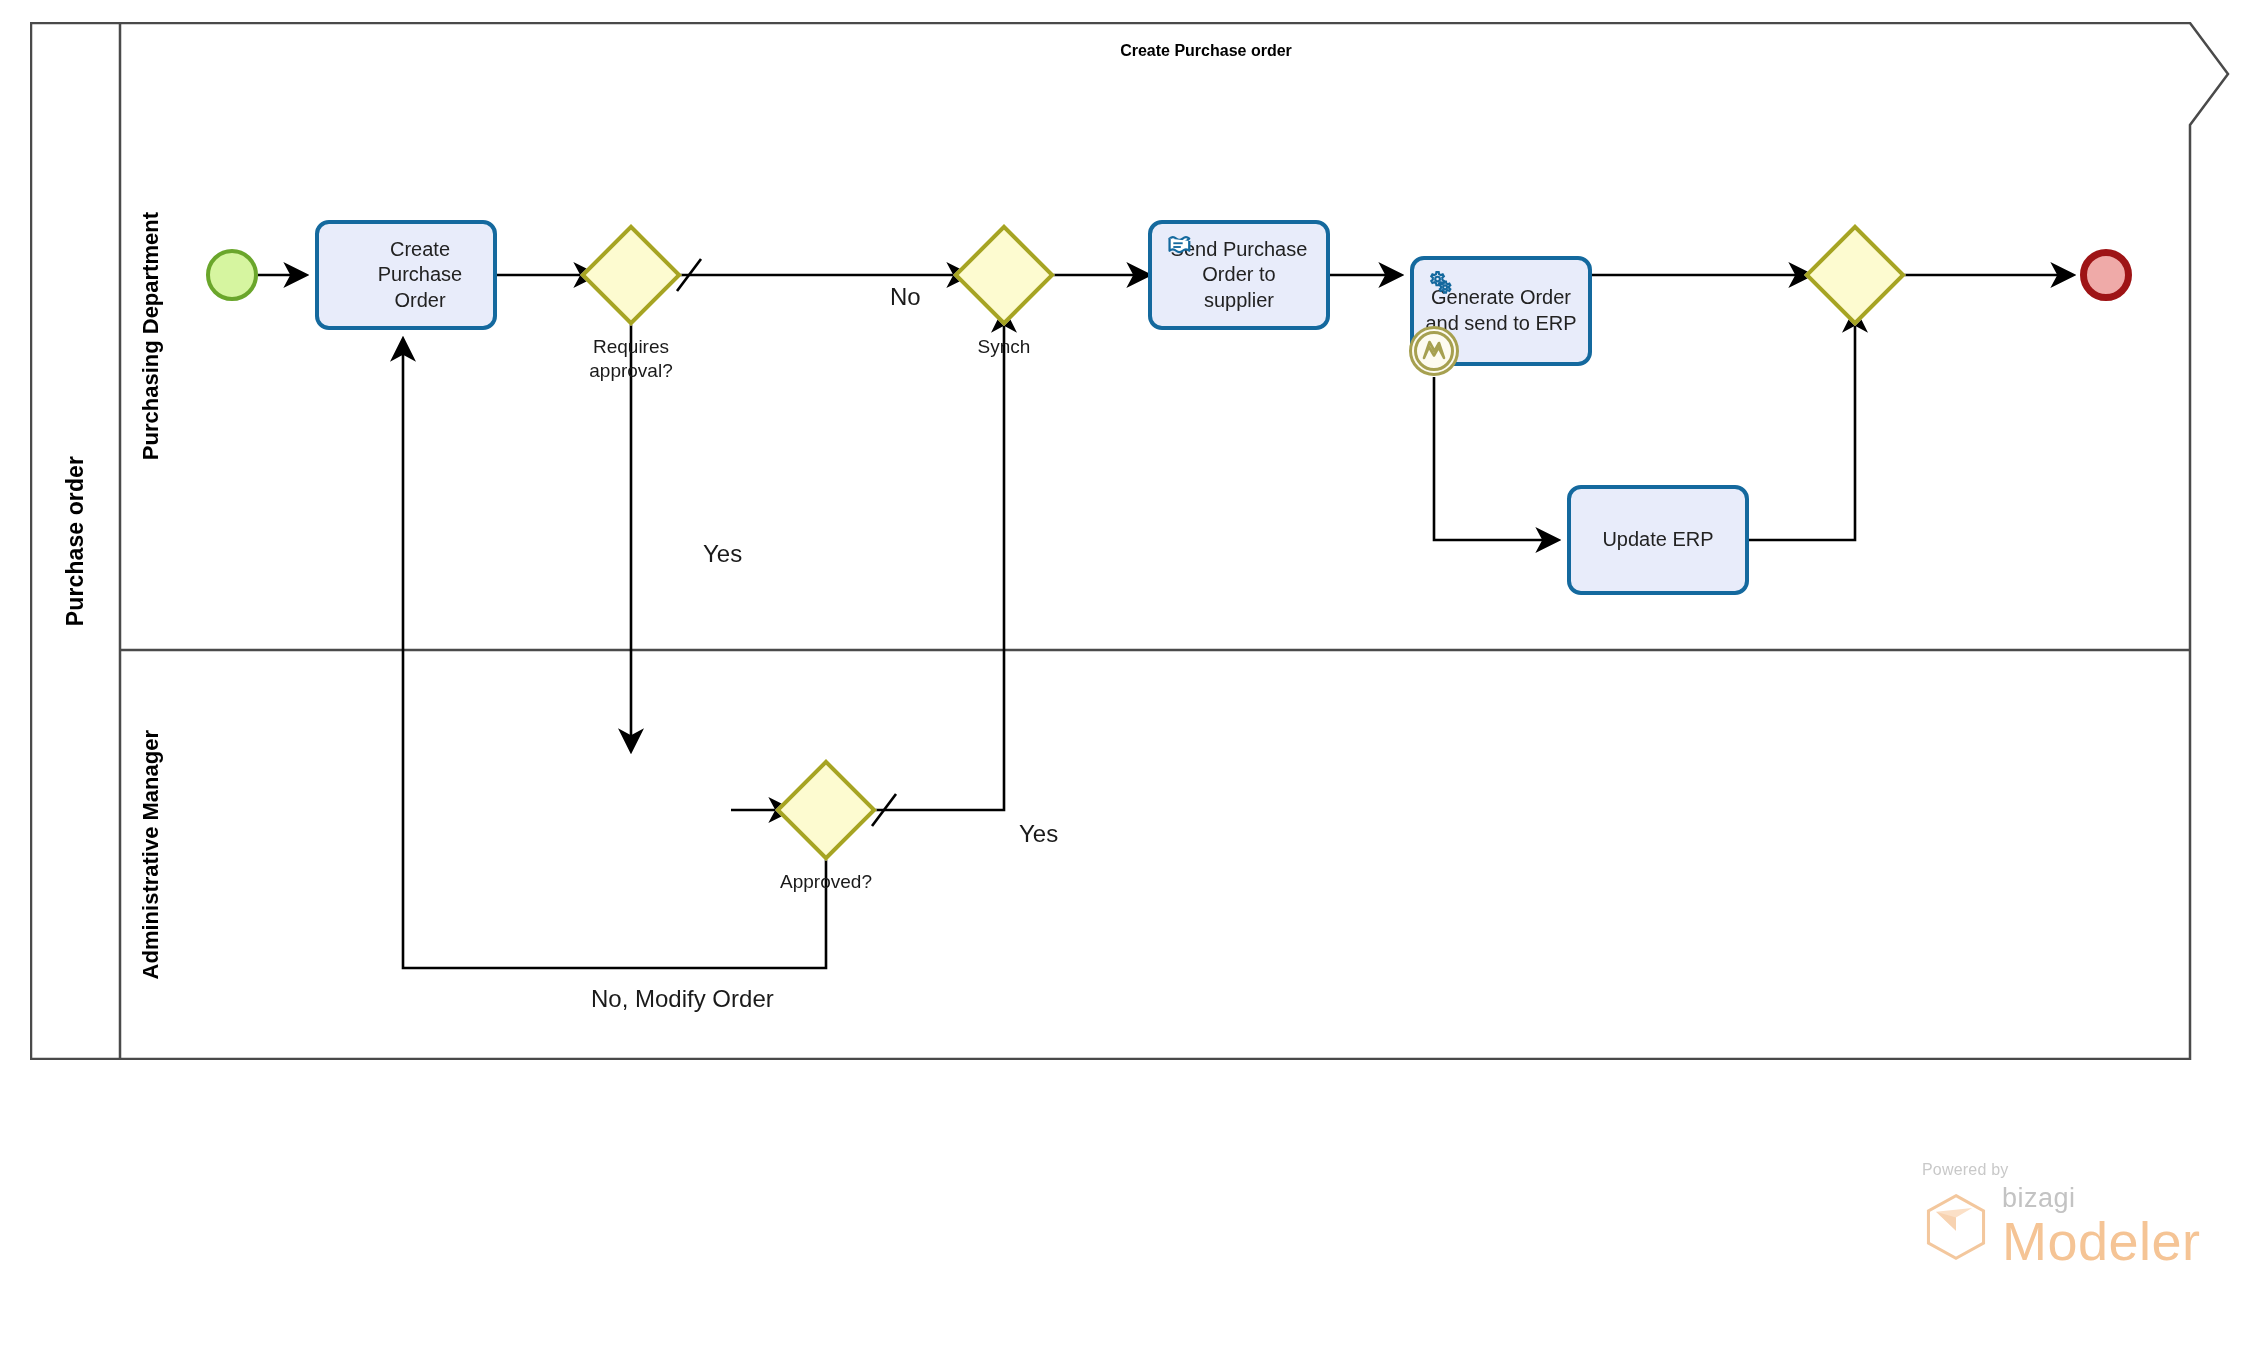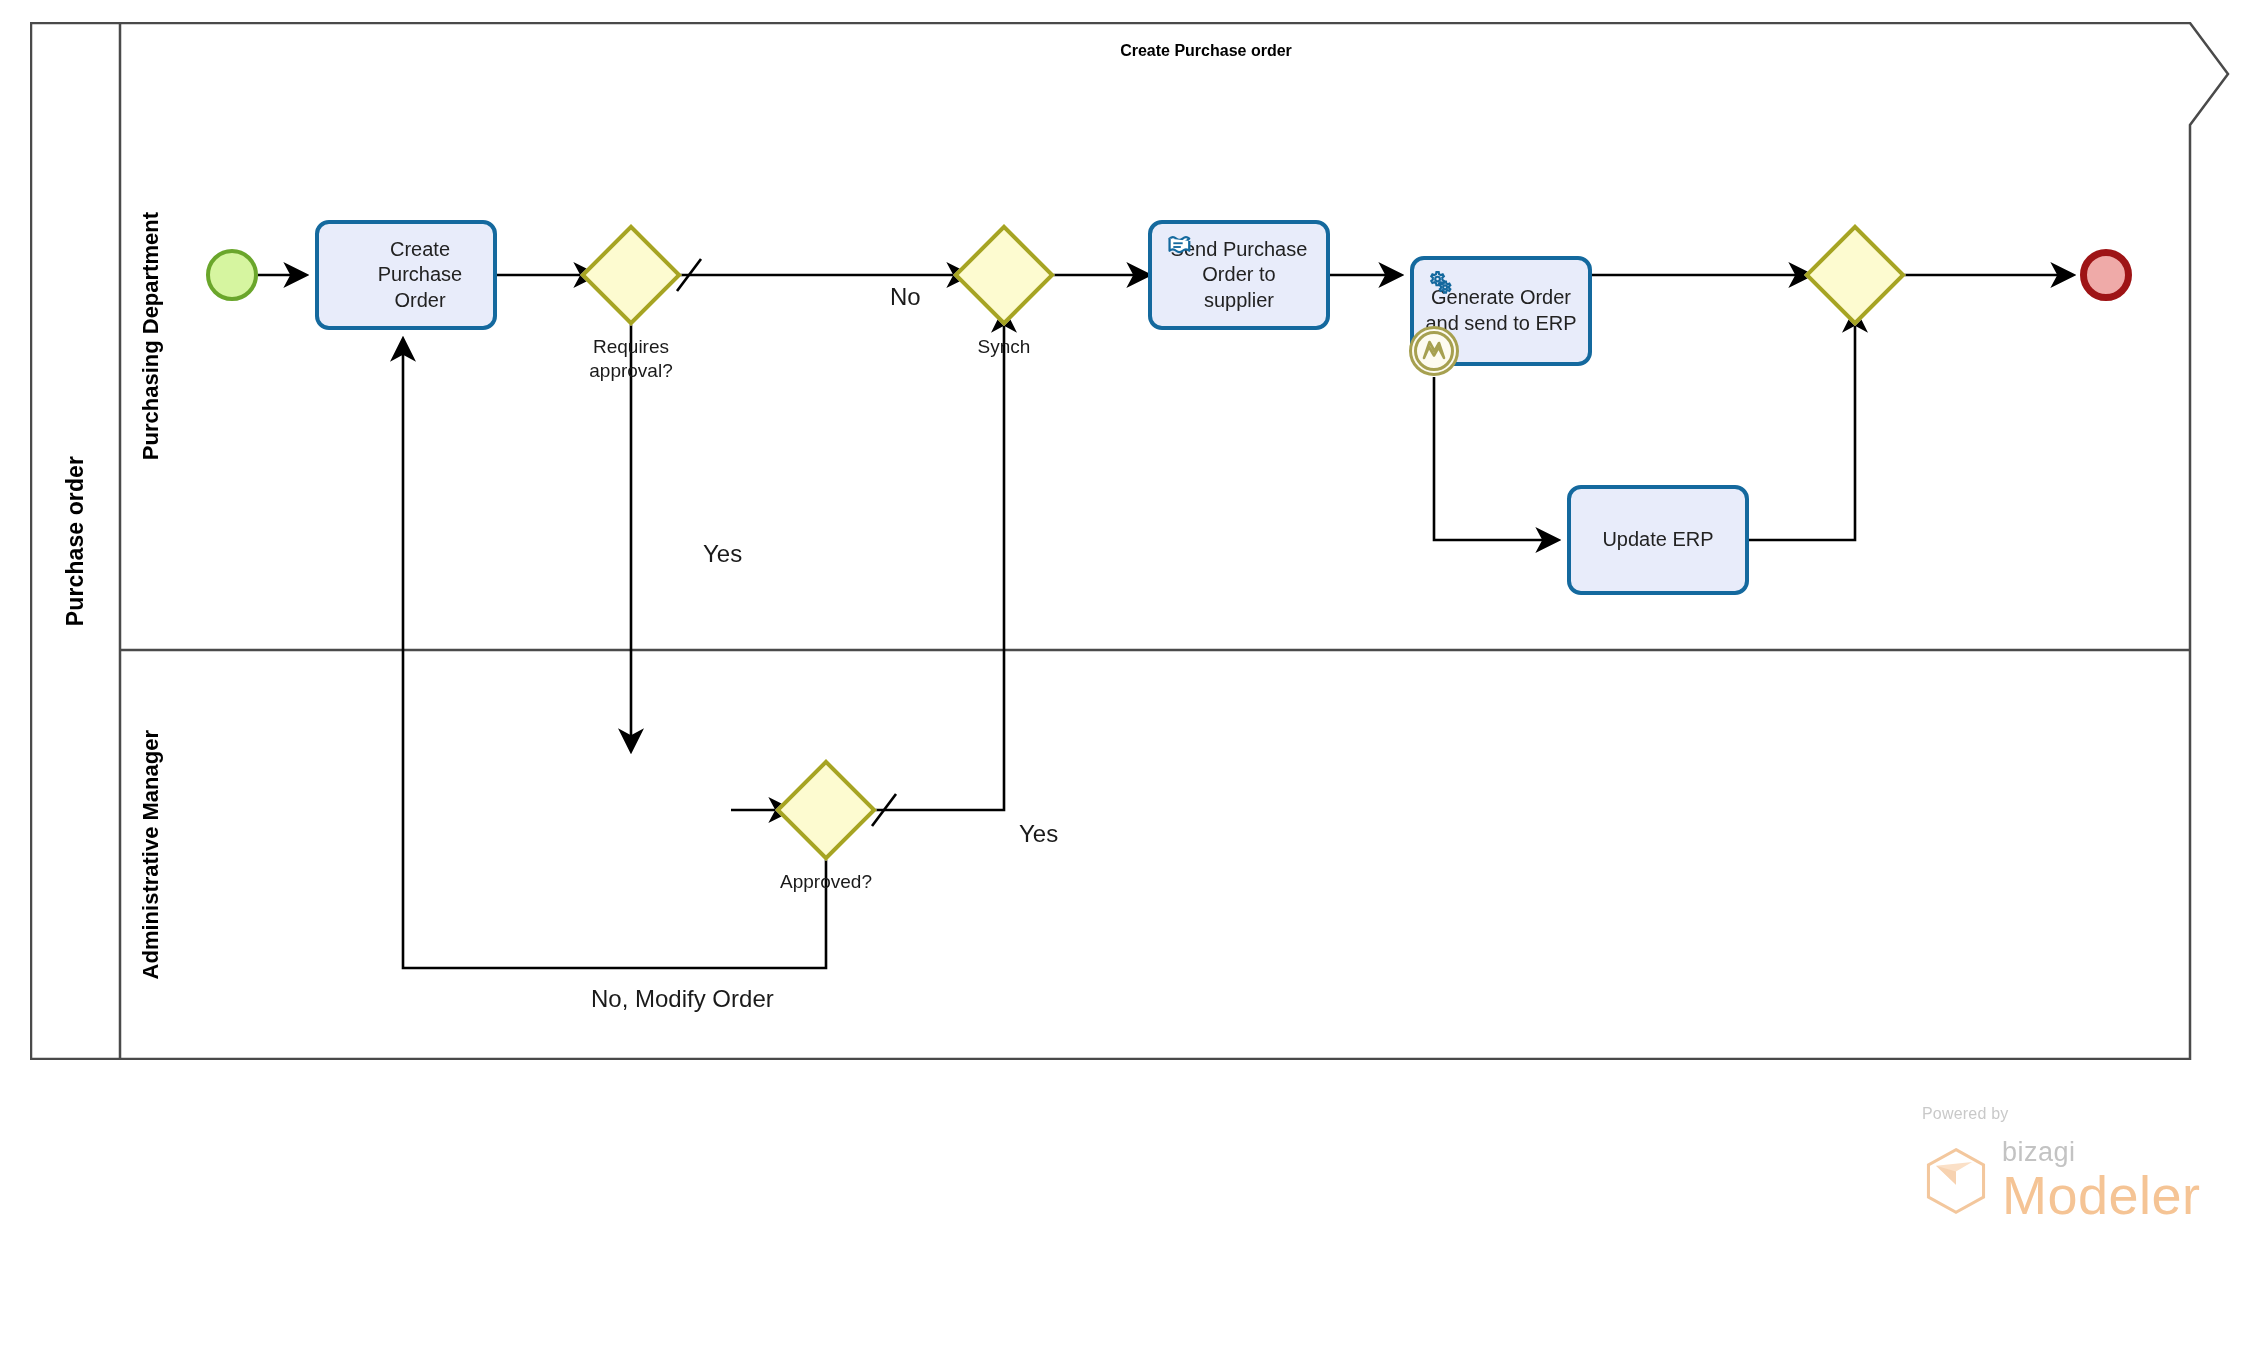"Powered by" .branding { top: 1105px -> 1161px }
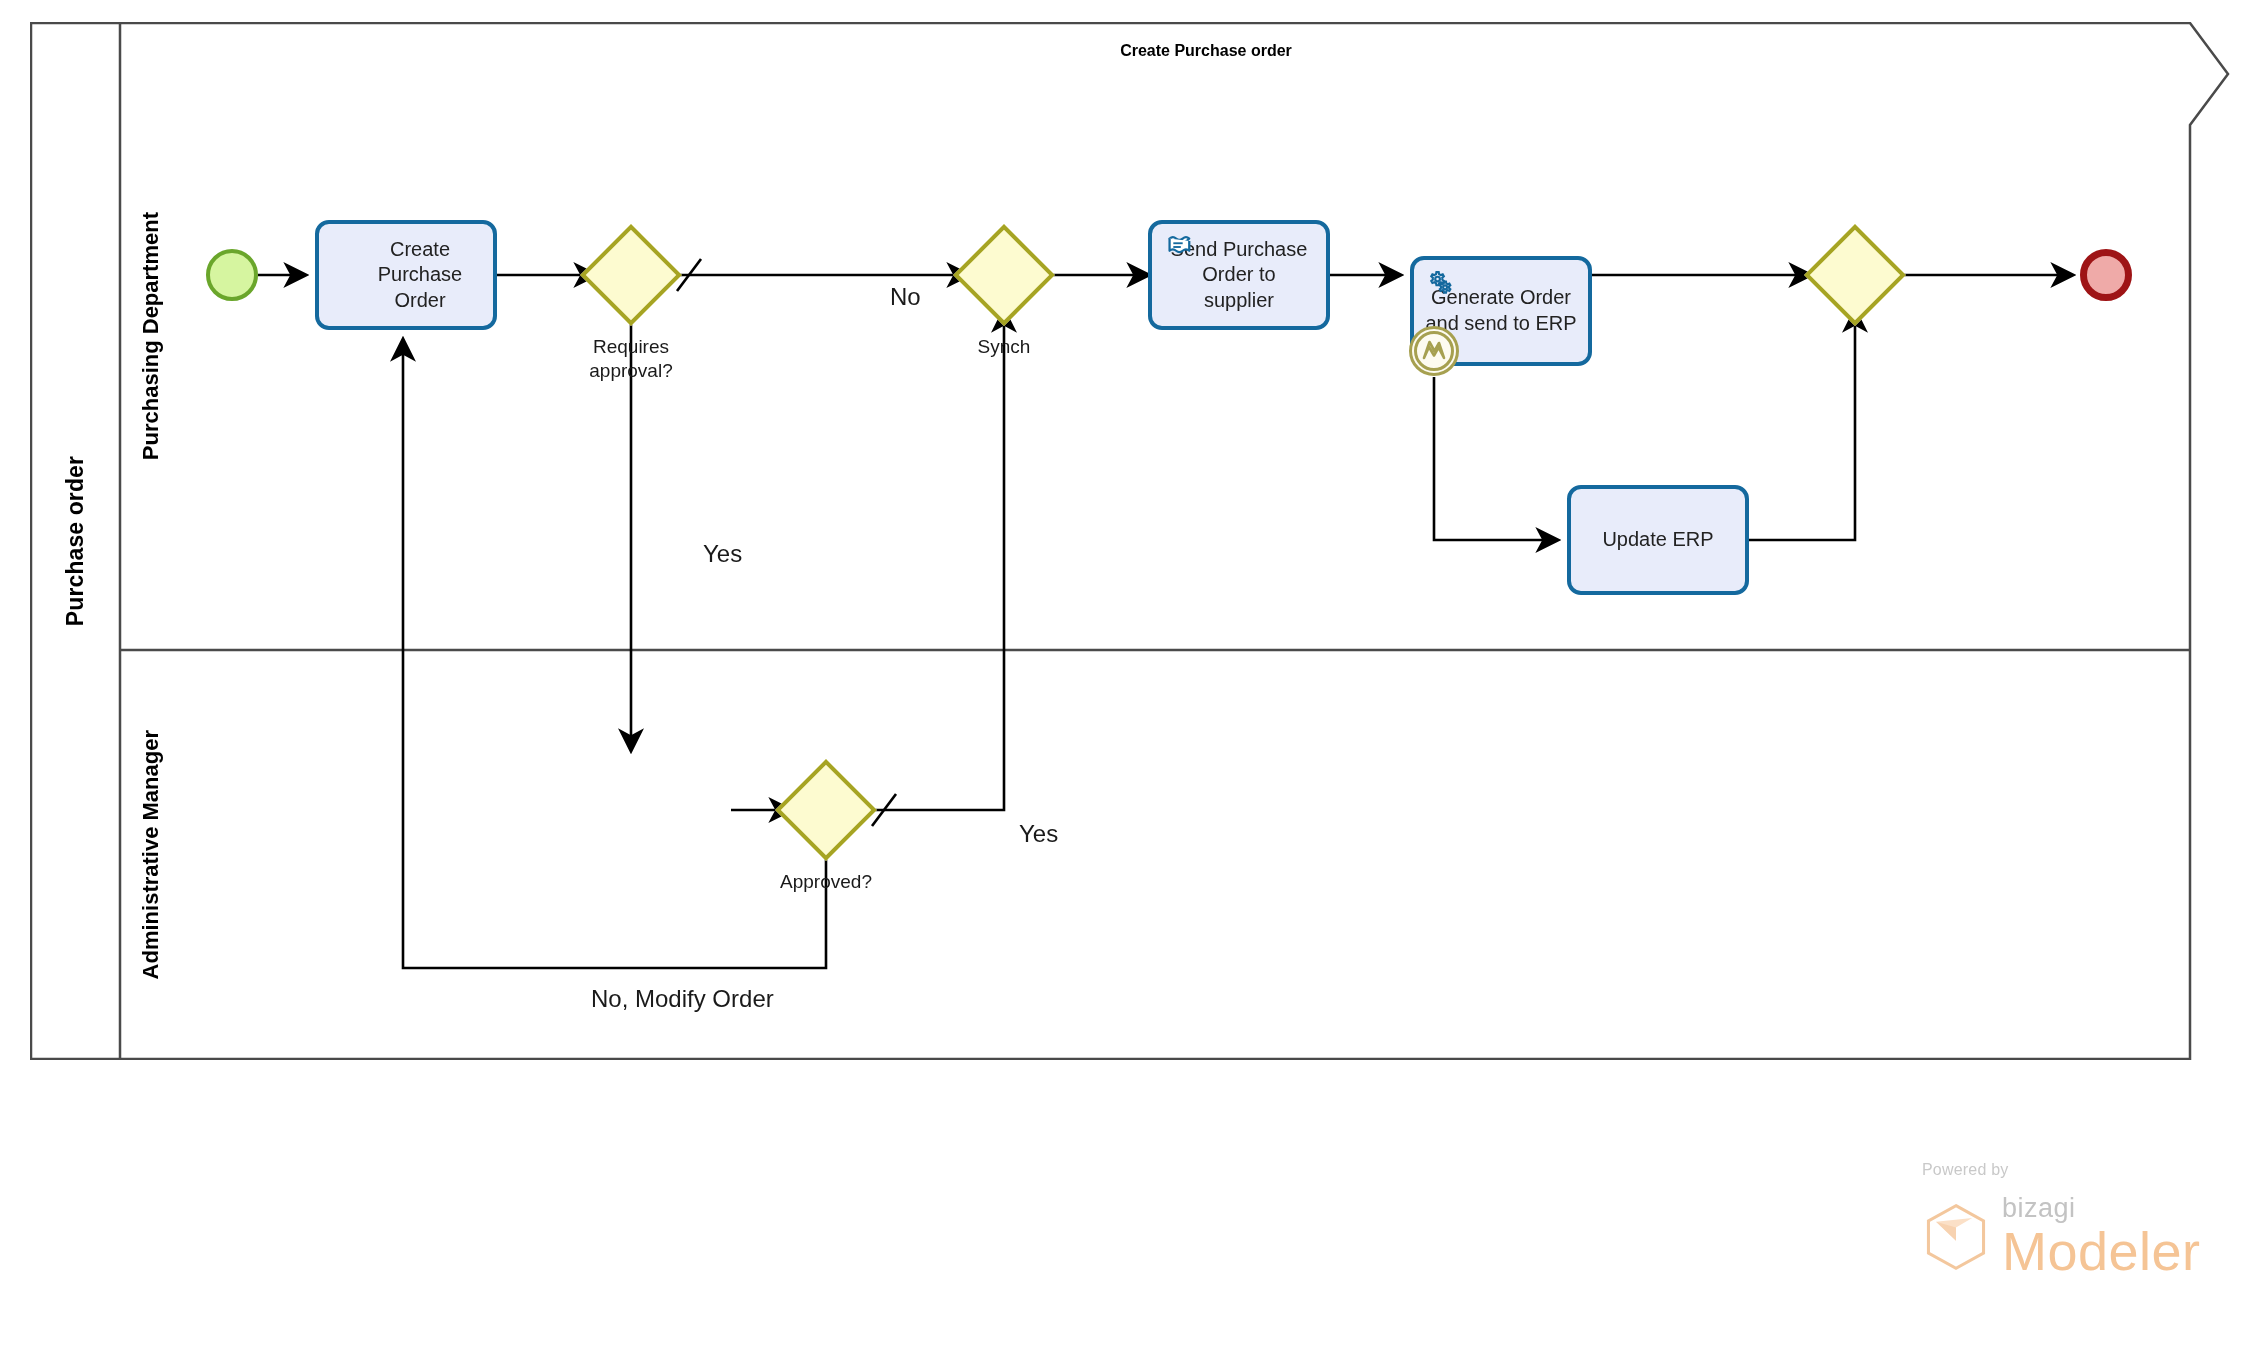"bizagi" .branding-row { margin-top: 16px -> 6px }
